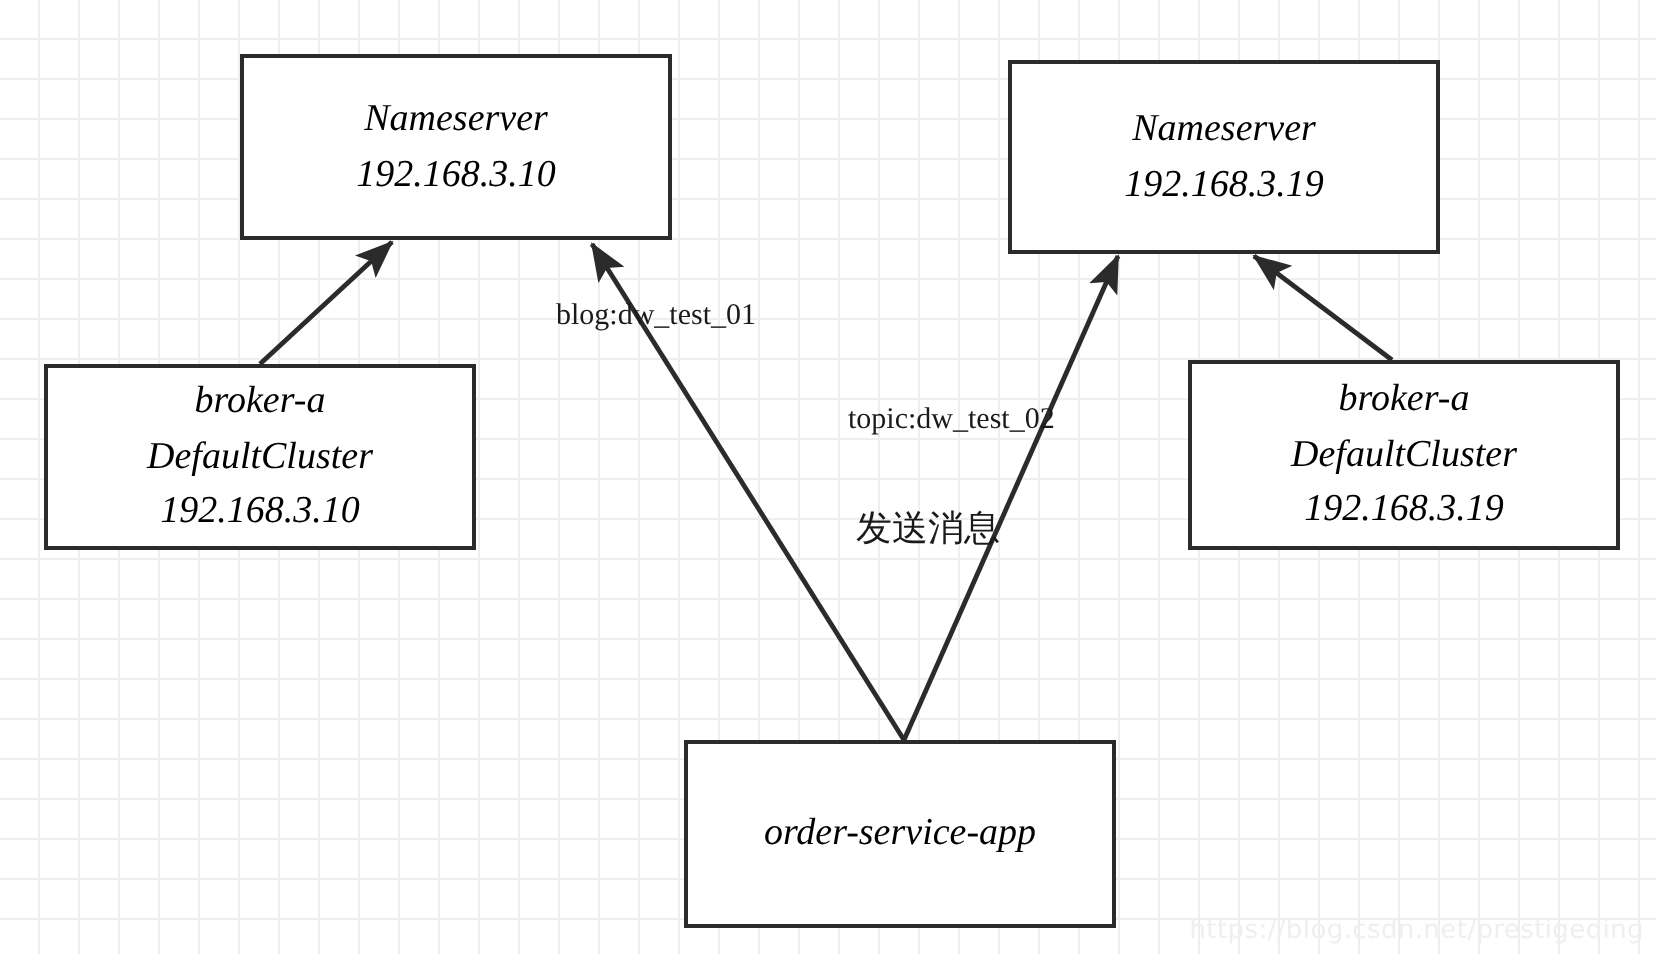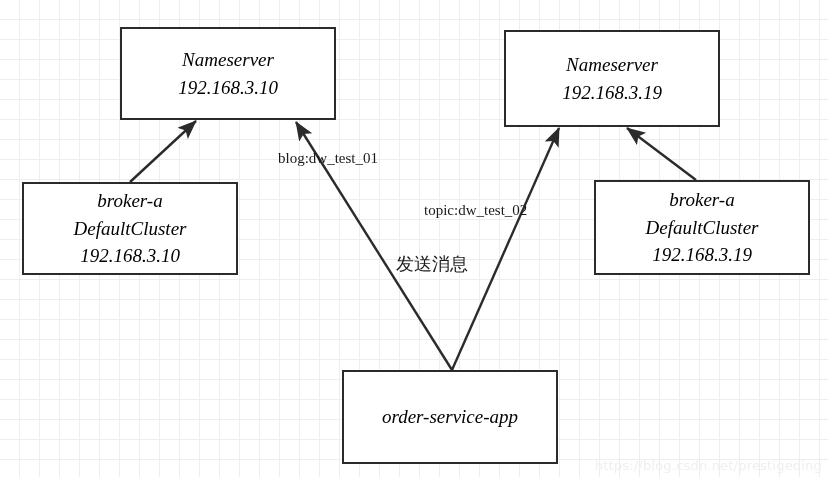"发送消息" .edge-label.cjk { margin-left: none -> 32px }
